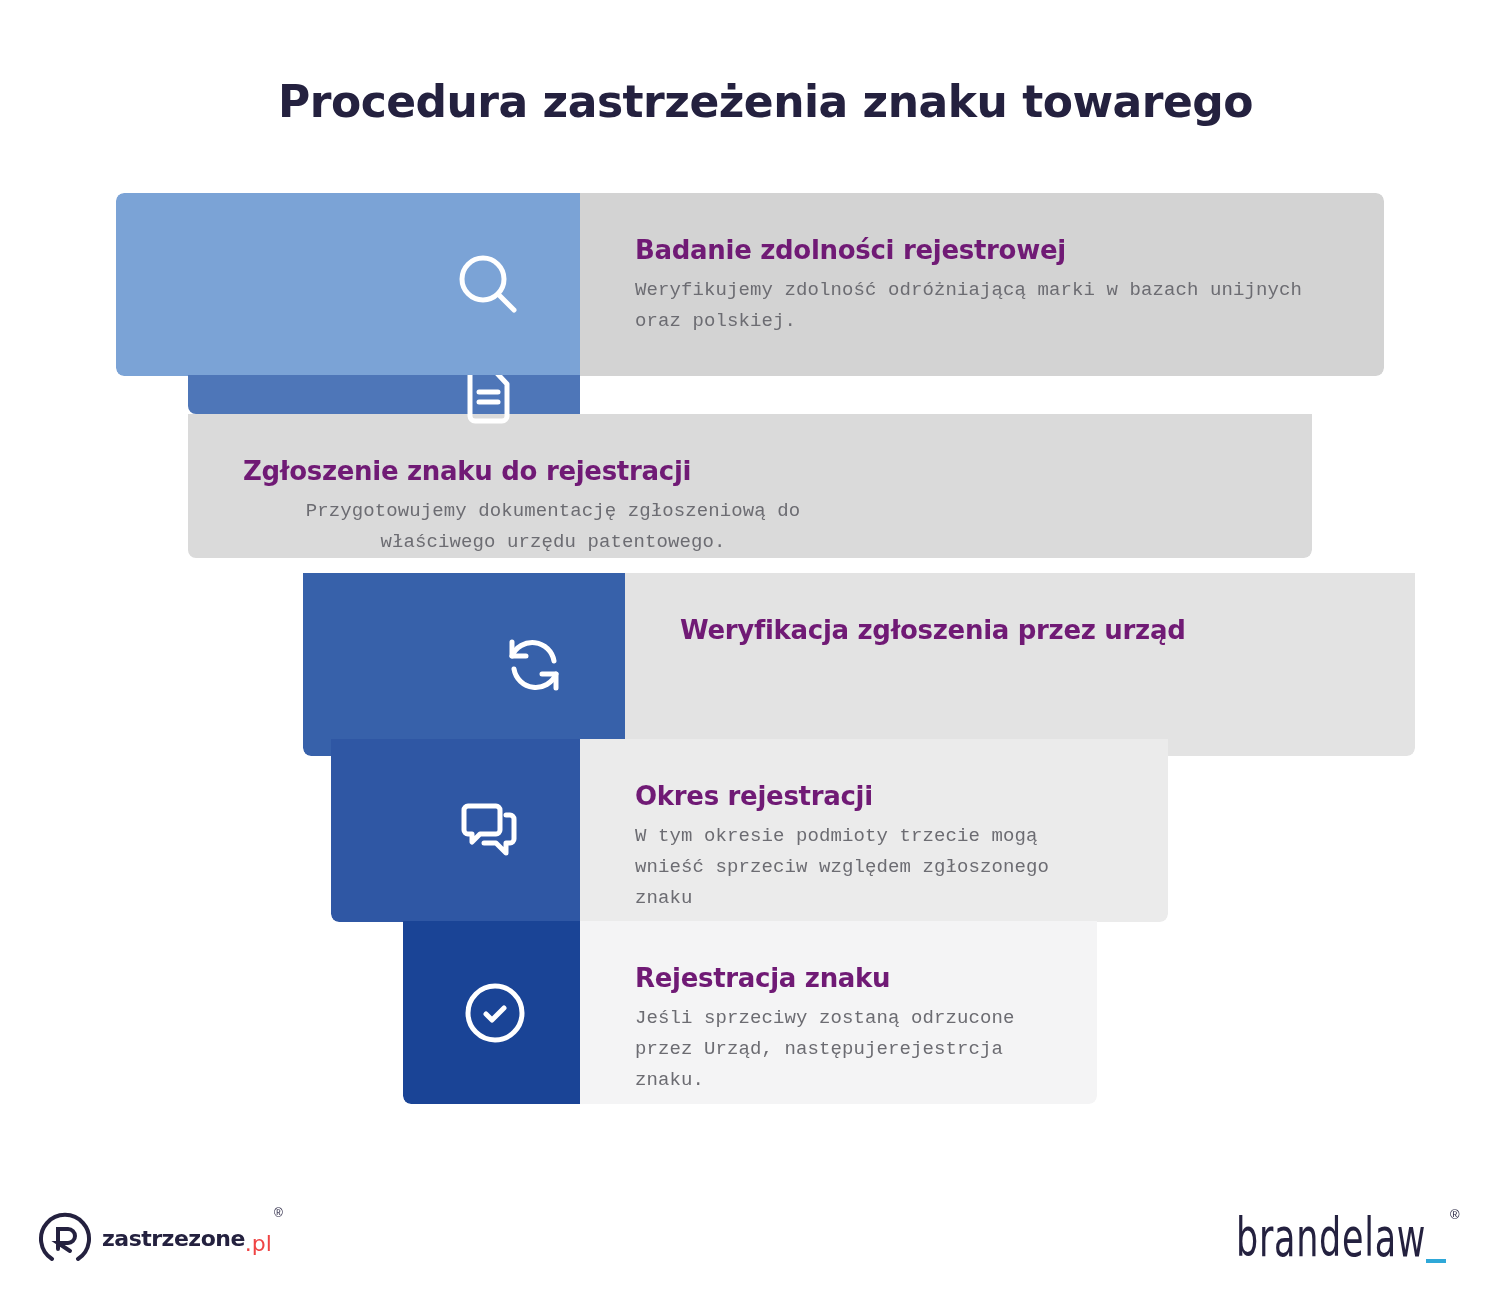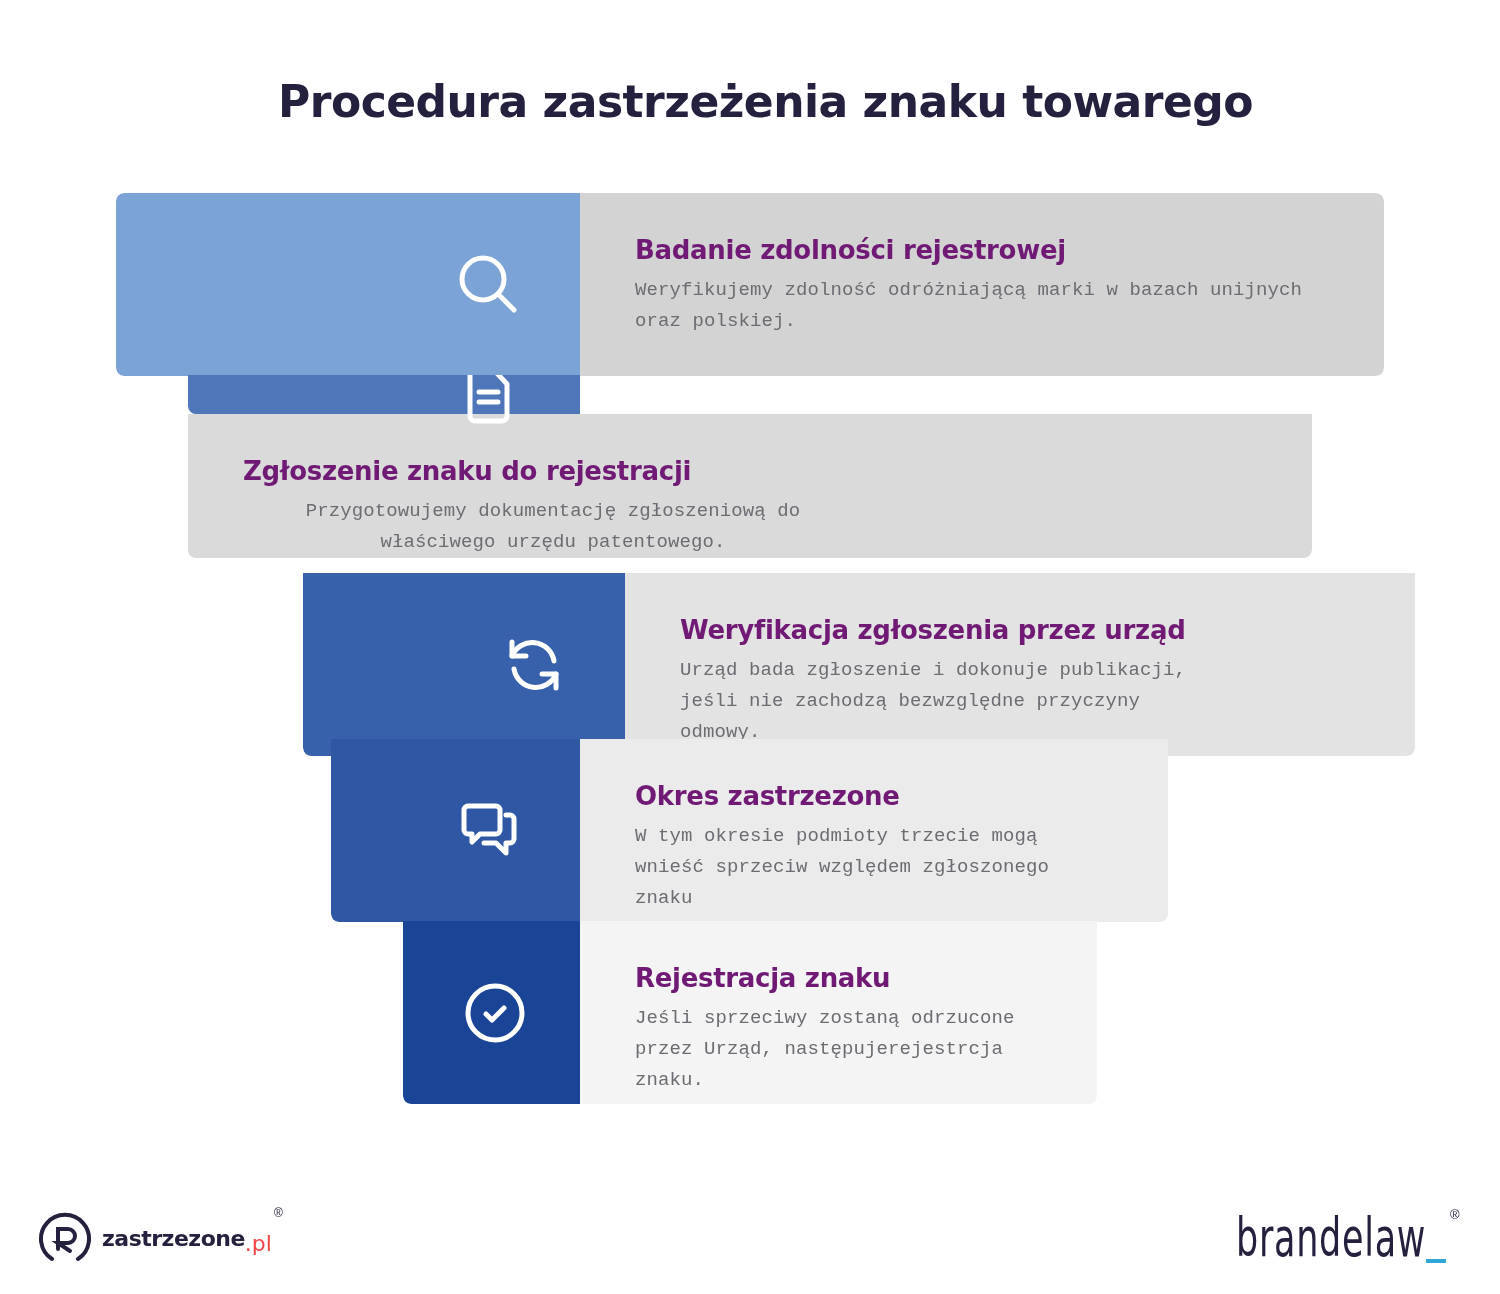"Urząd bada zgłoszenie i dokonuje" div.step-desc { html: <div>Urząd bada zgłoszenie i dokonuje publikacji, jeśli nie zachodzą bezwzględne przyczyny odmowy.</div> -> none }
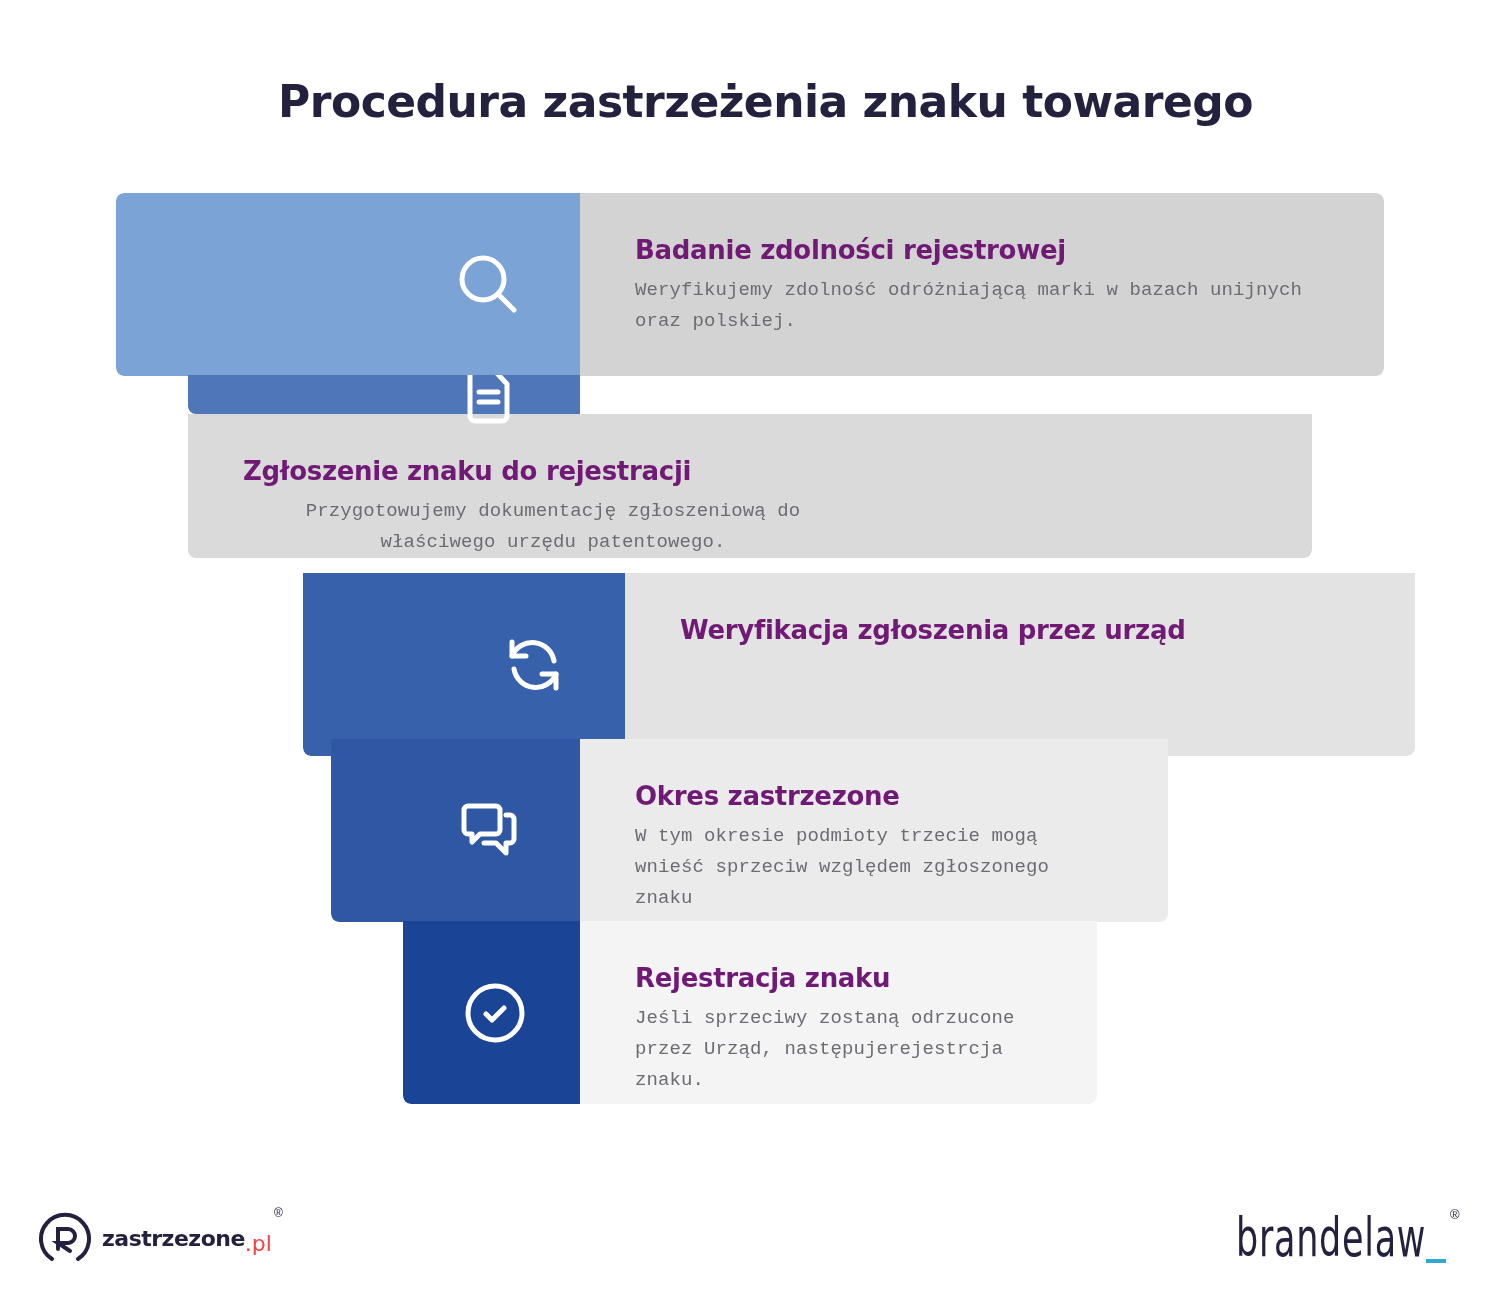"Okres zastrzezone" div.step-title { text: zastrzezone -> rejestracji }
